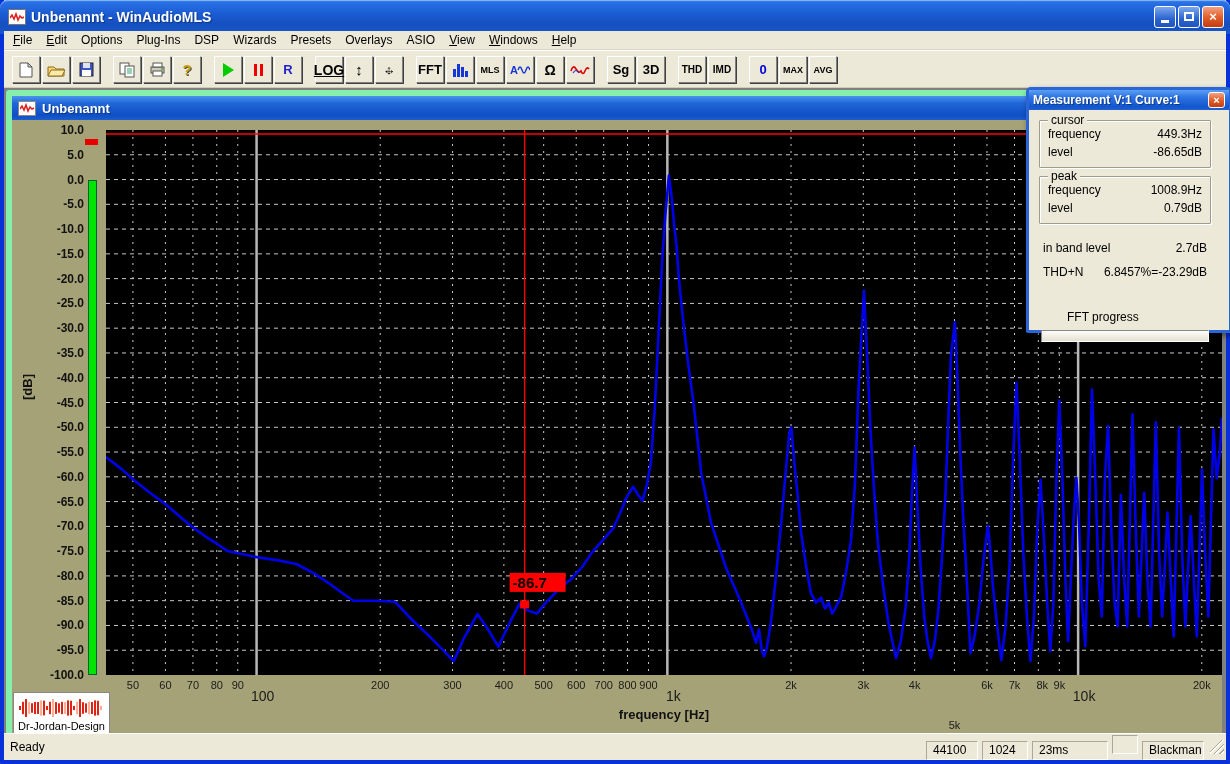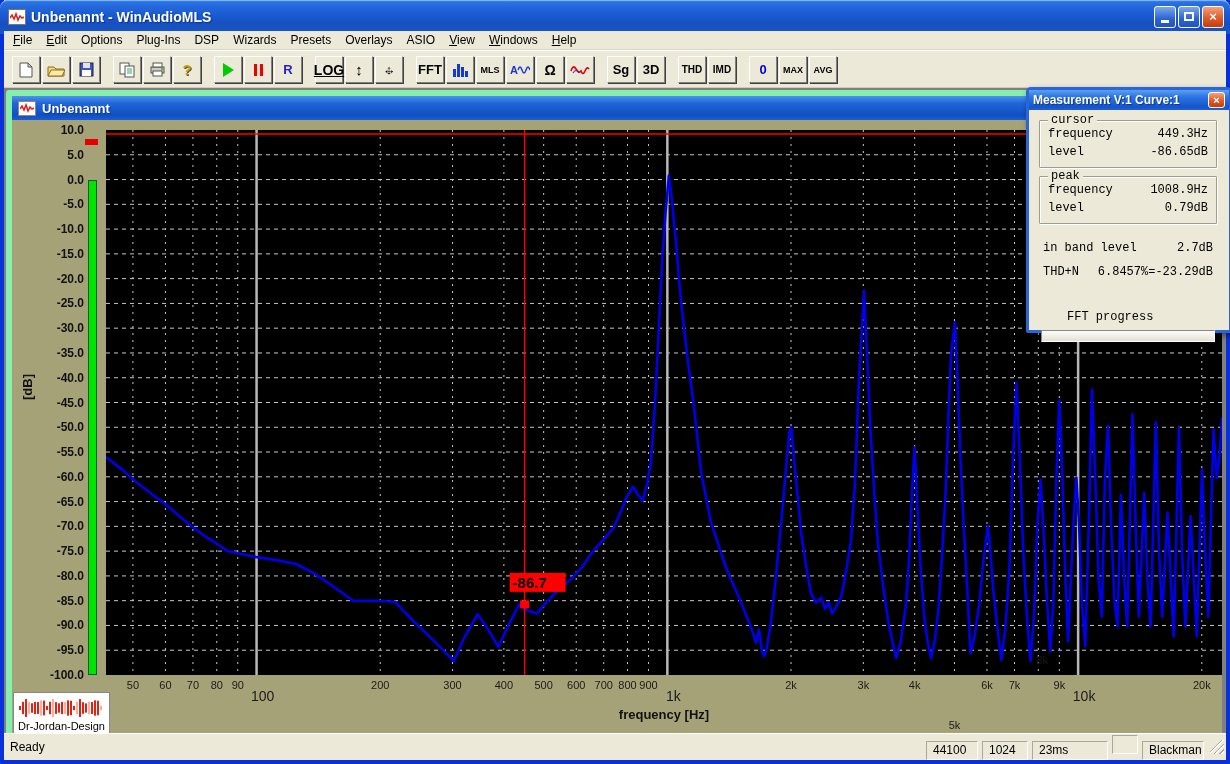"cursor" #meas-body { font-family: Liberation Mono, monospace -> none; padding: 10px 12px 0 10px -> 10px 18px 0 10px }
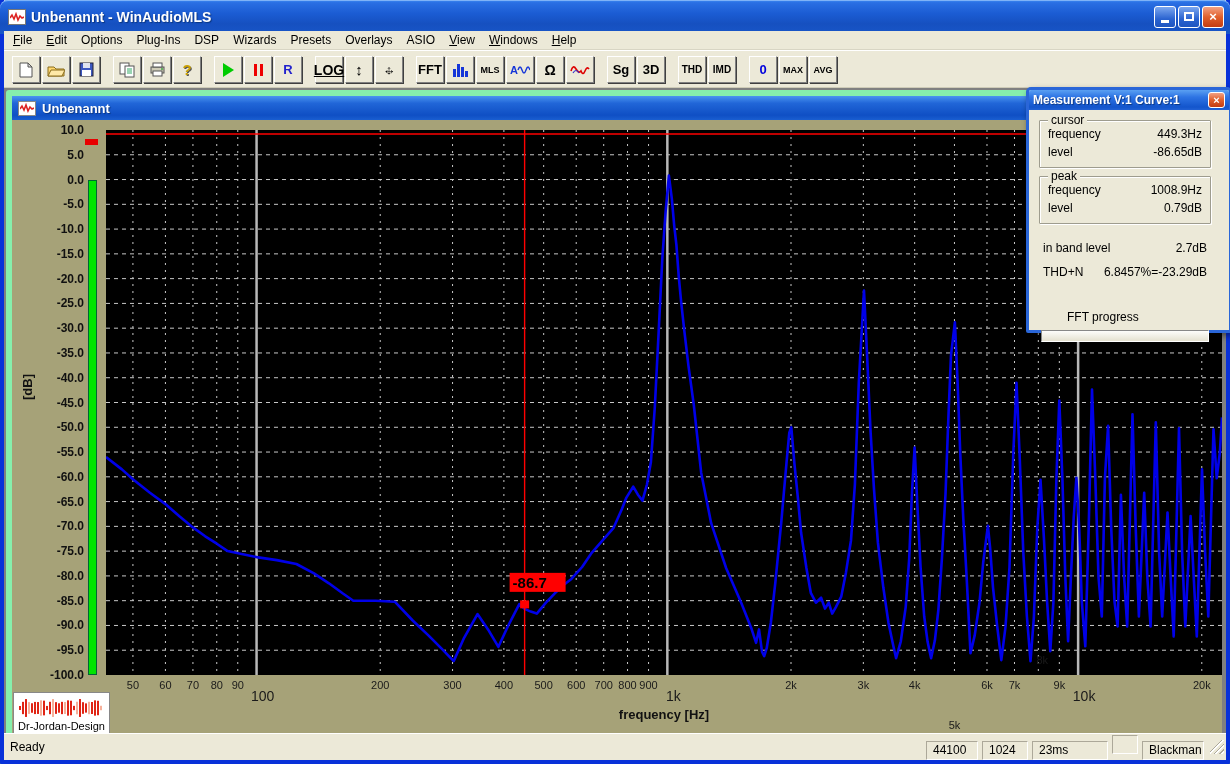"8k" div { top: 534px -> 559px }
